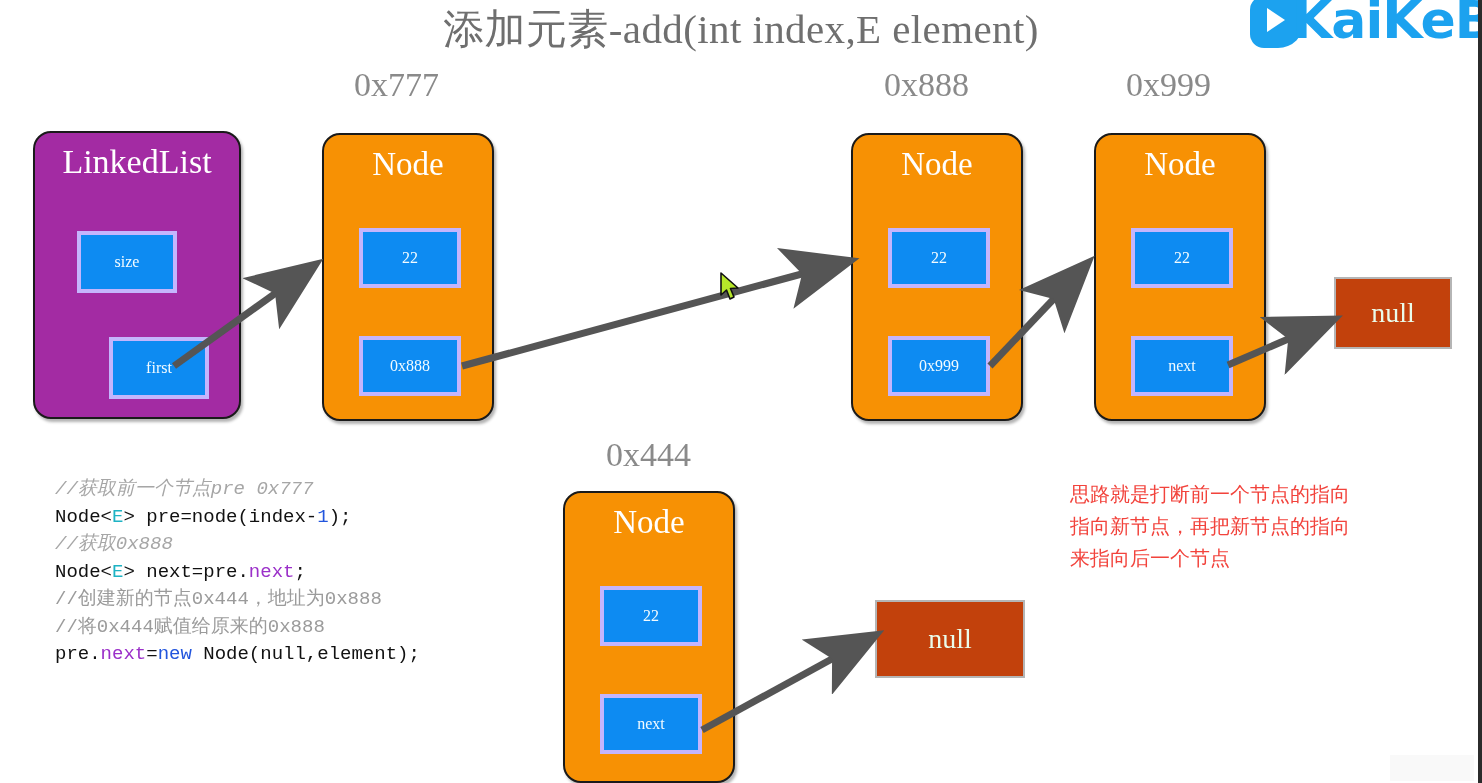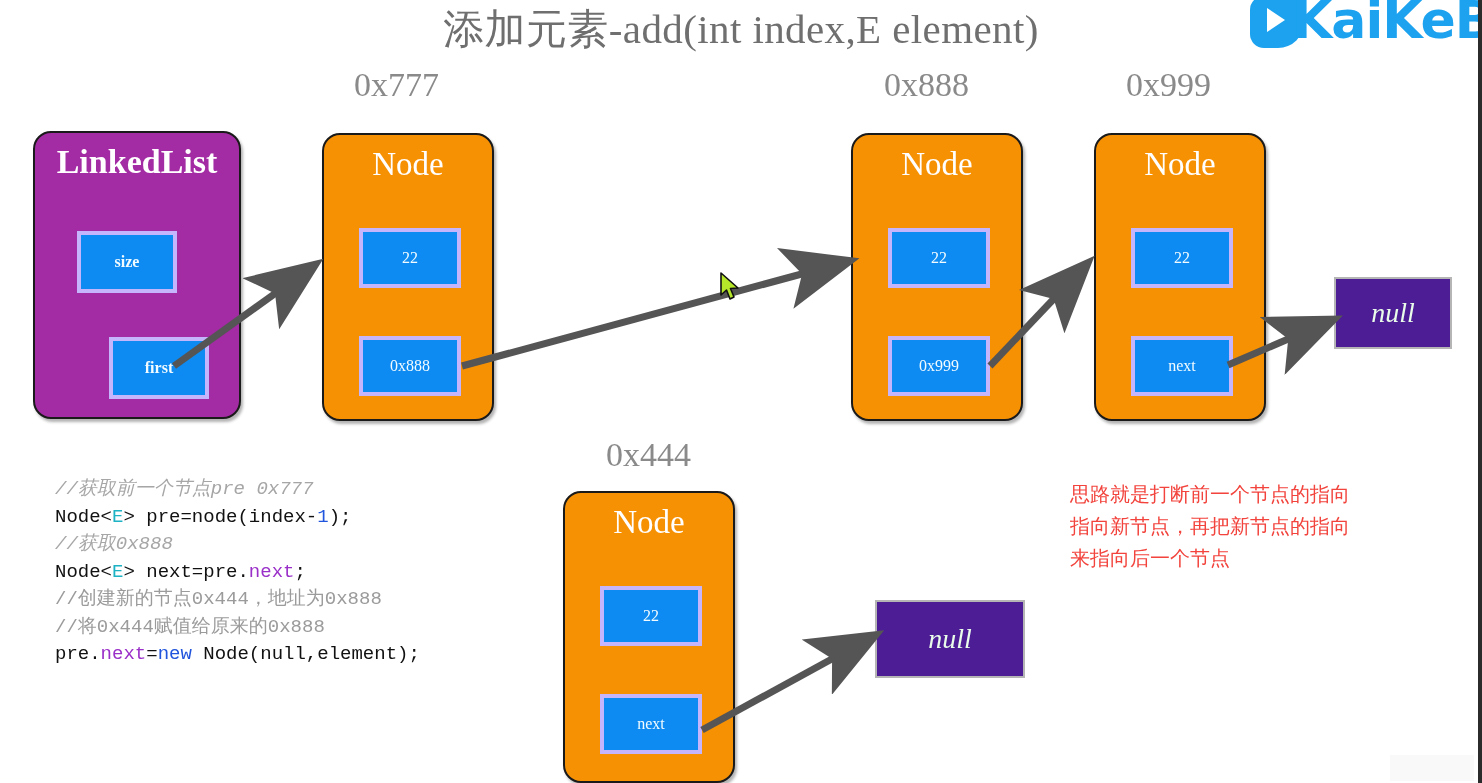"LinkedList" div.obj-box { font-weight: bold -> none }
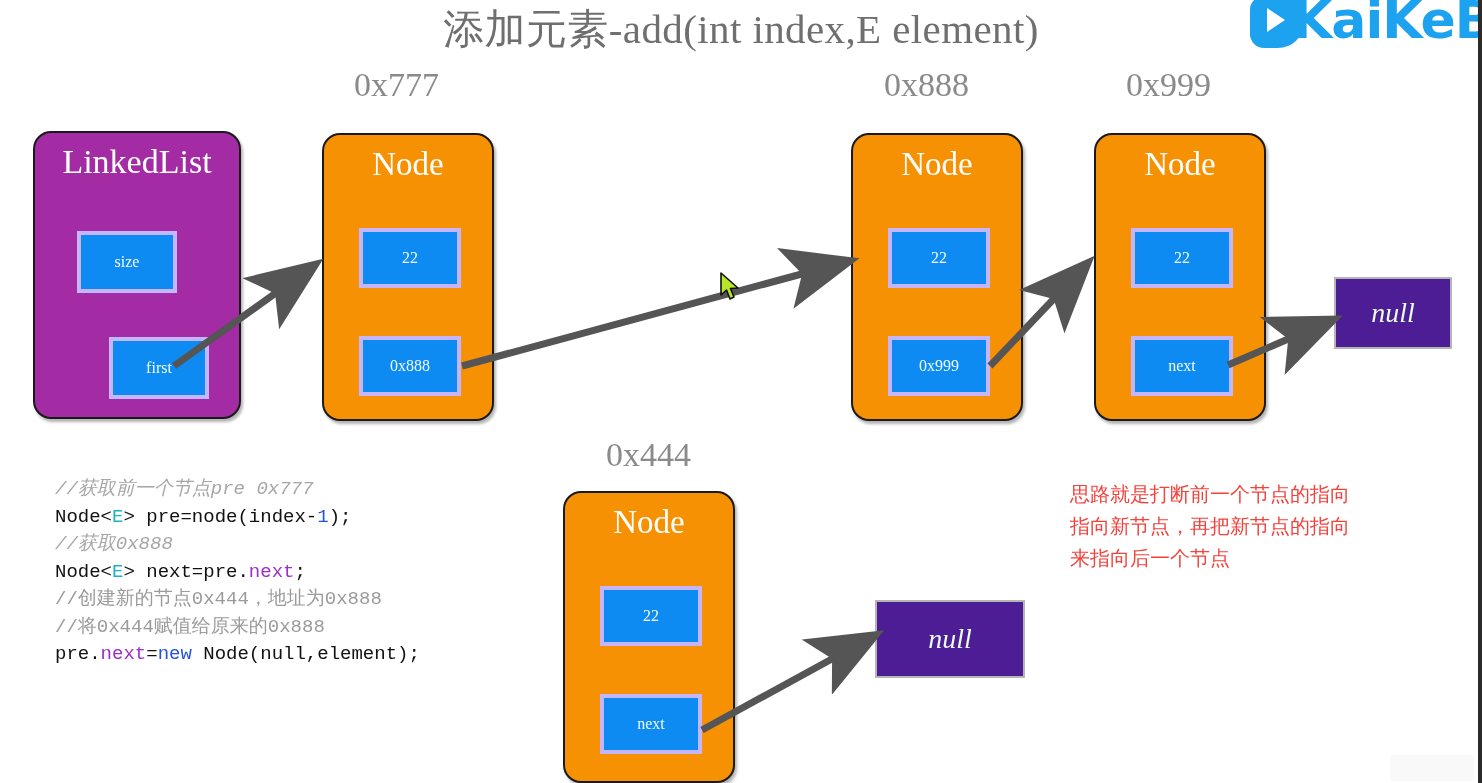"null" .nullbox { background: #4c1d95 -> #c2410c; font-style: italic -> none }
